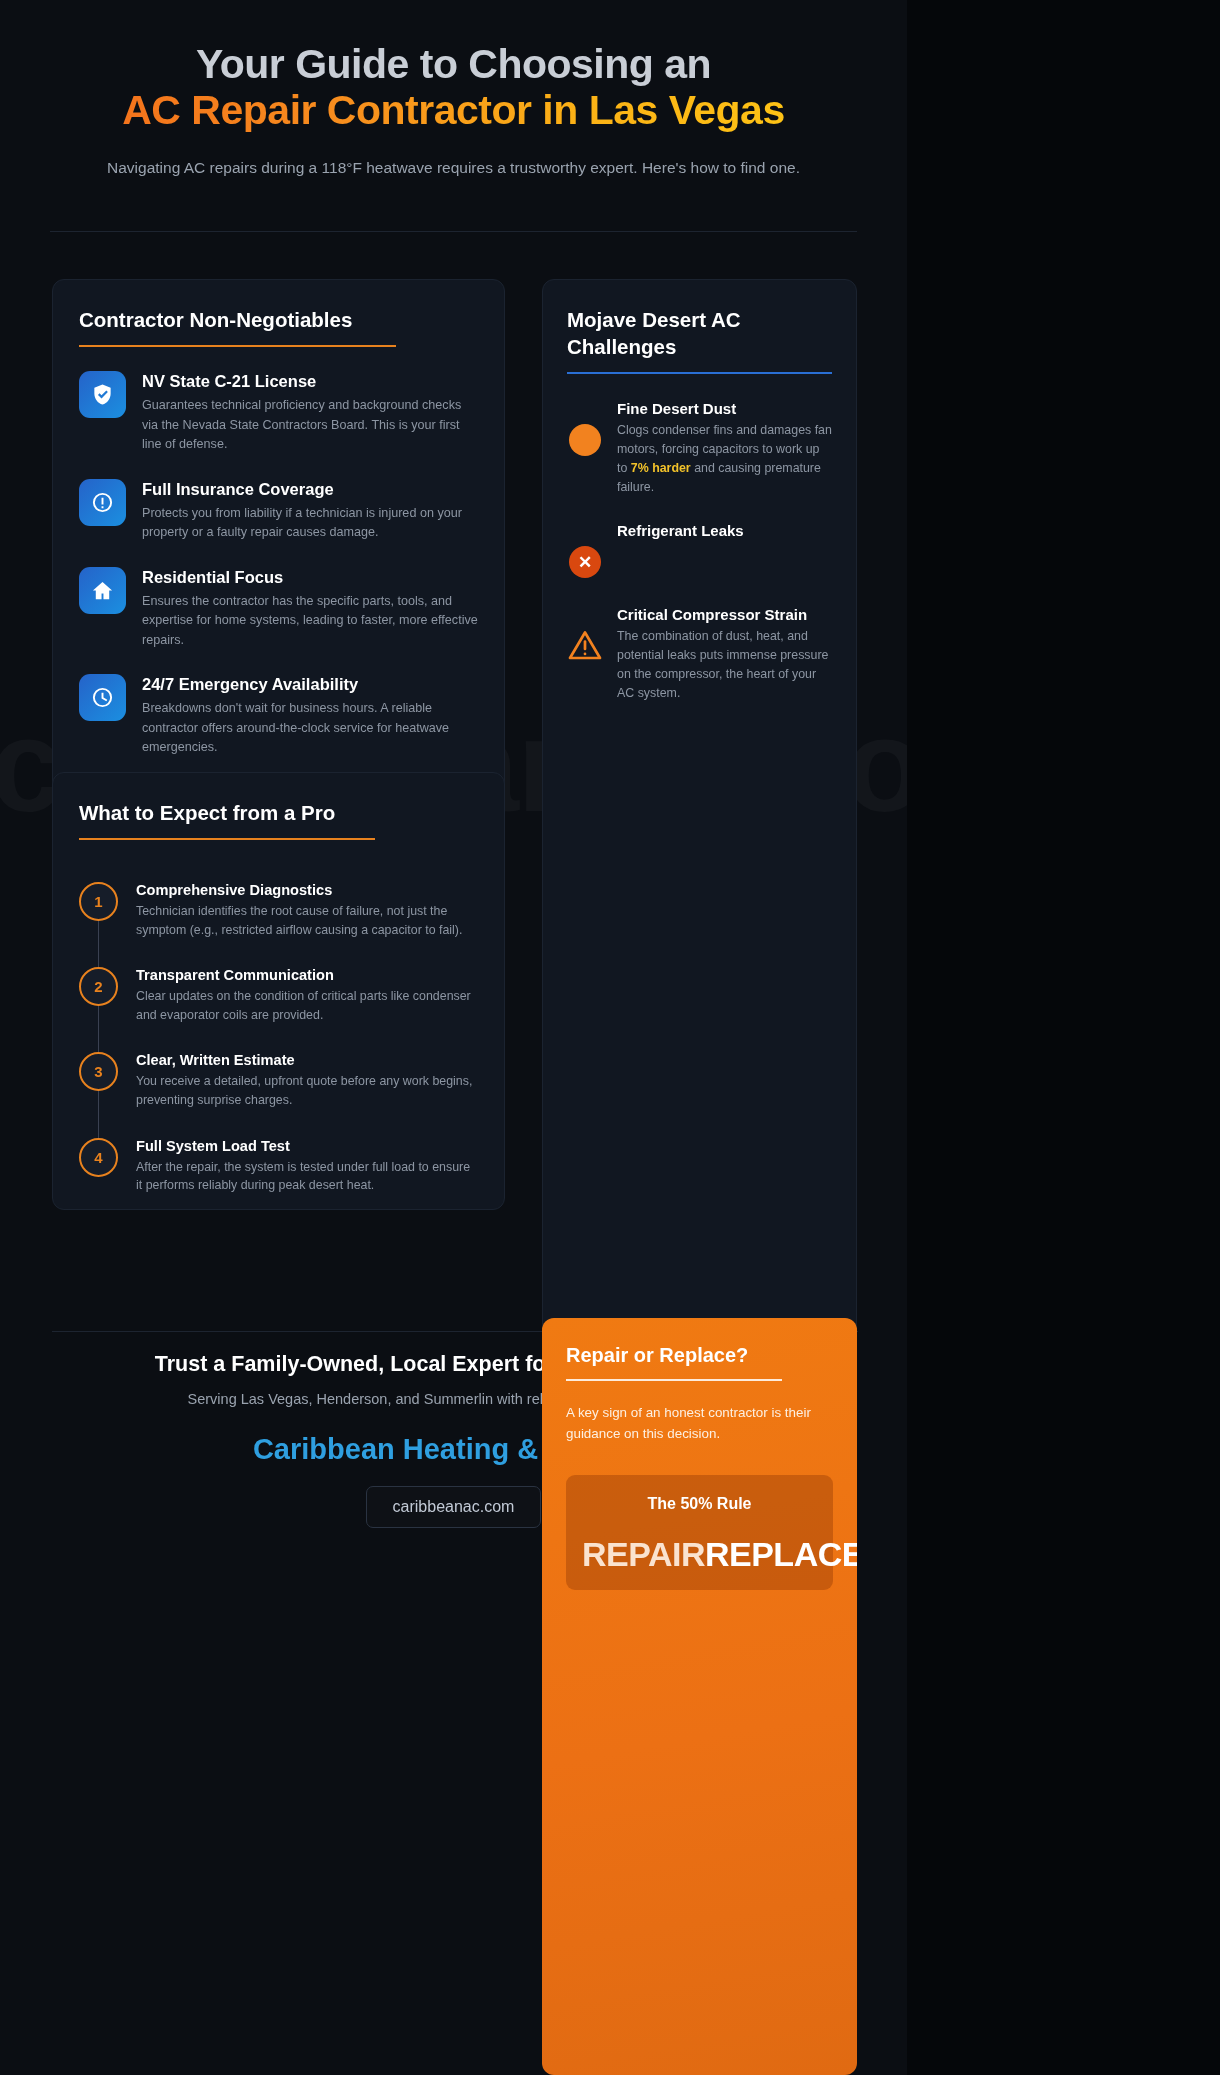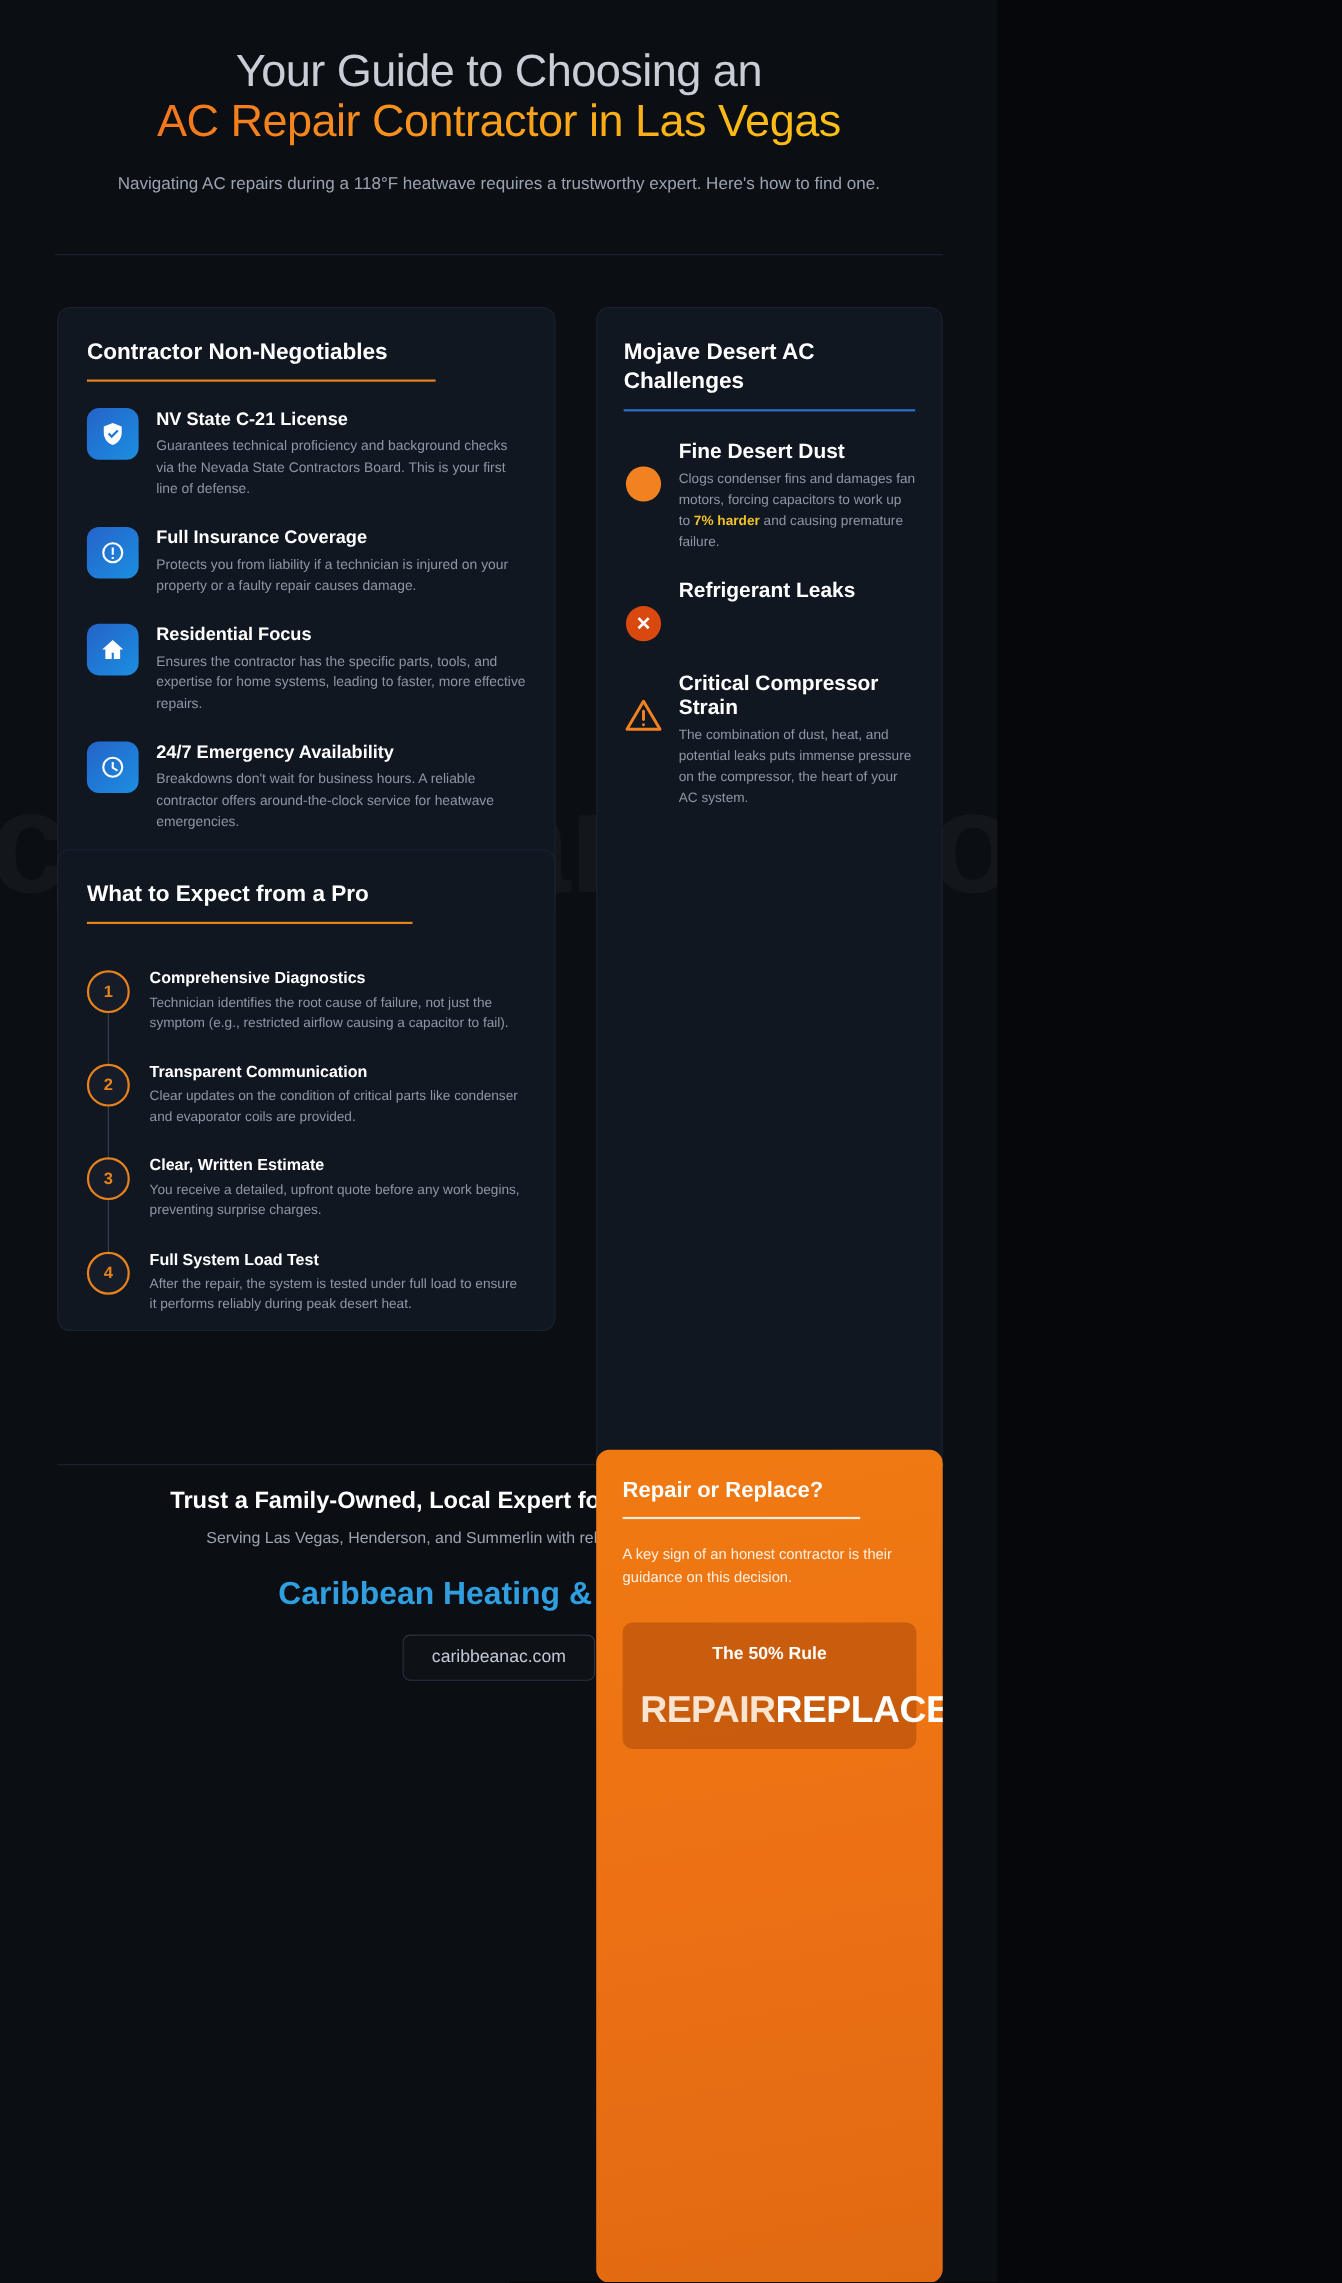"Your Guide to Choosing an" .hero h1 { font-weight: normal -> bold }
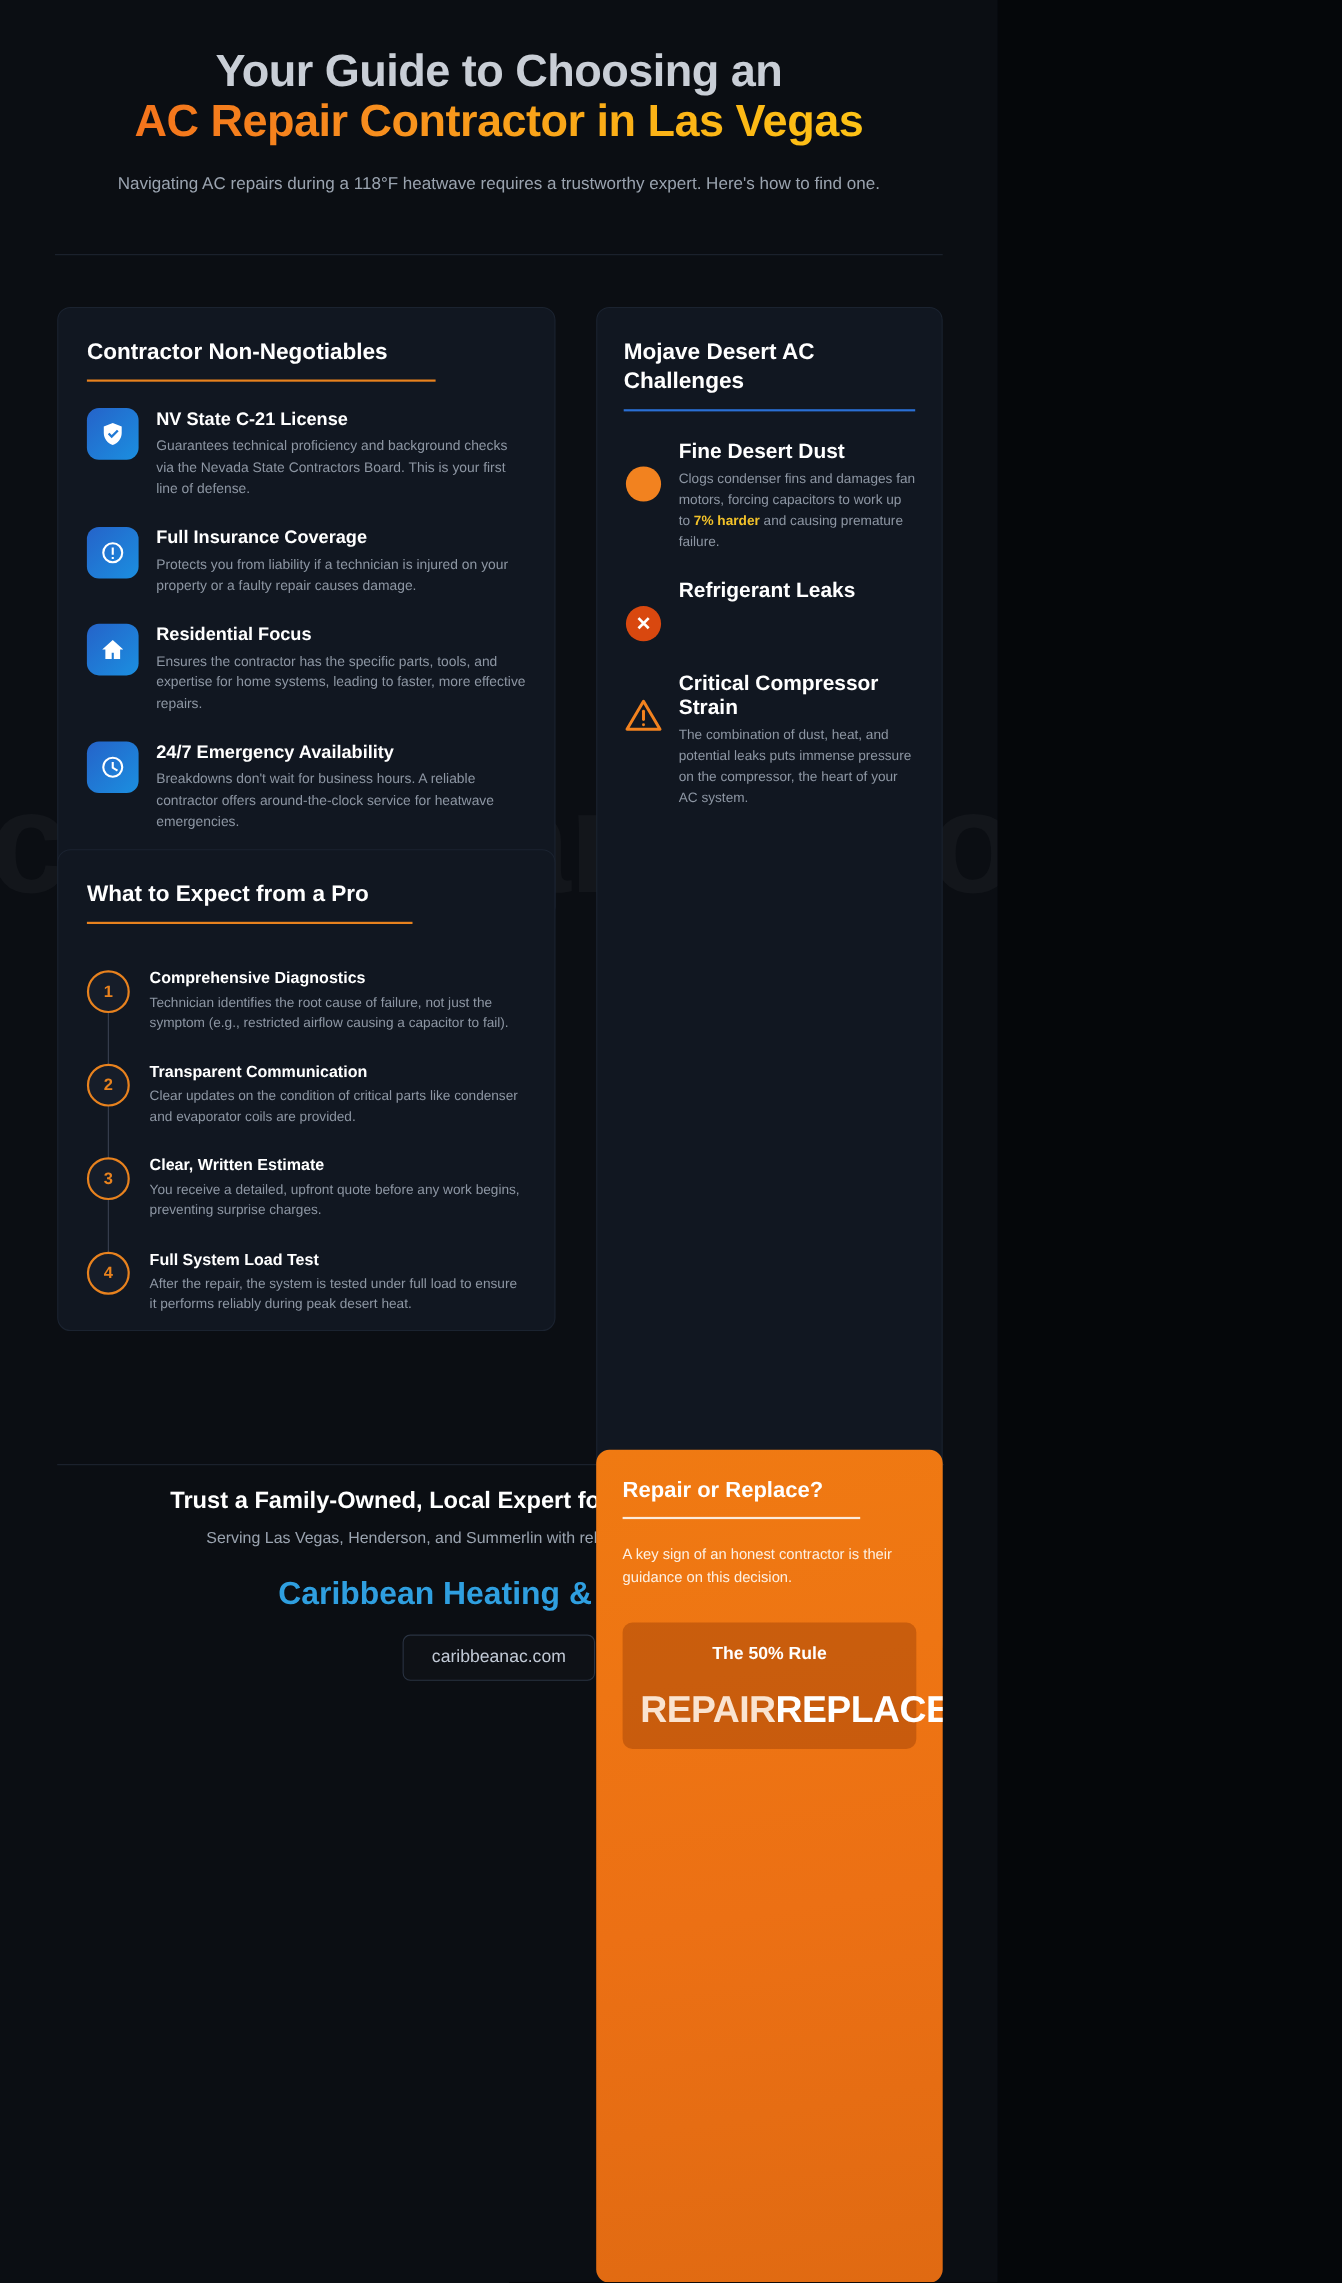"Fine Desert Dust" .ch-title { font-size: 19px -> 15px }
